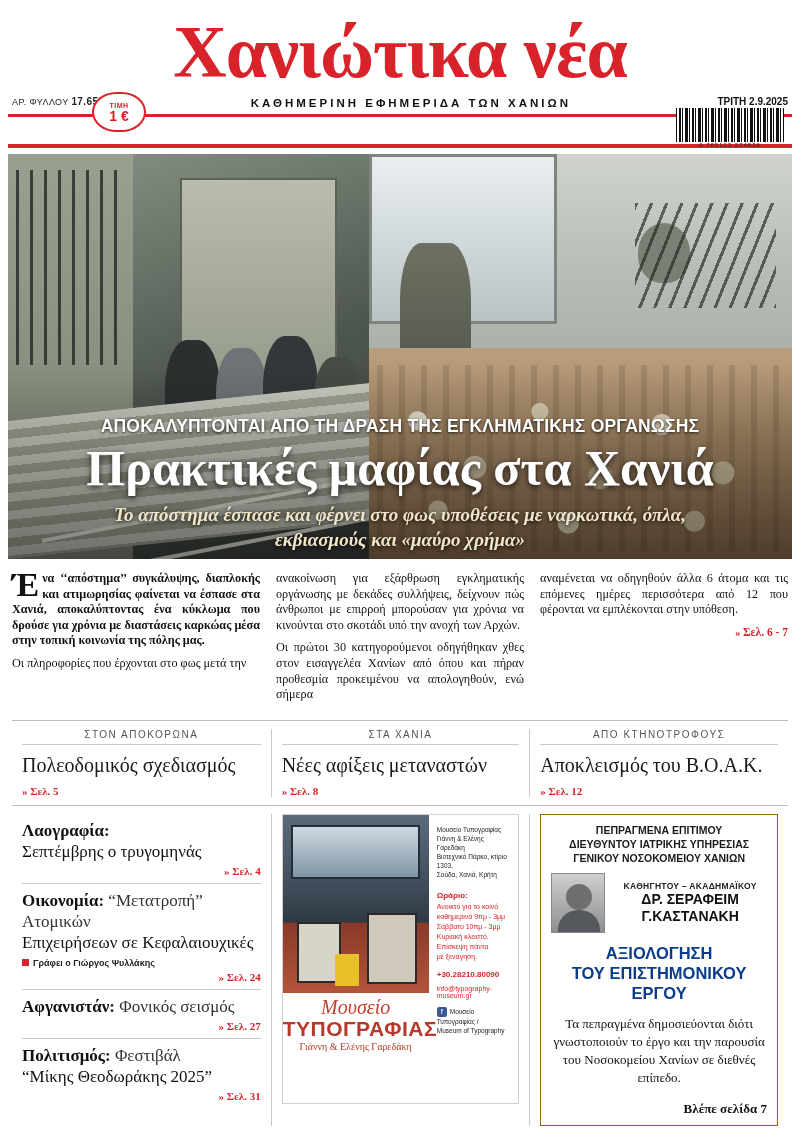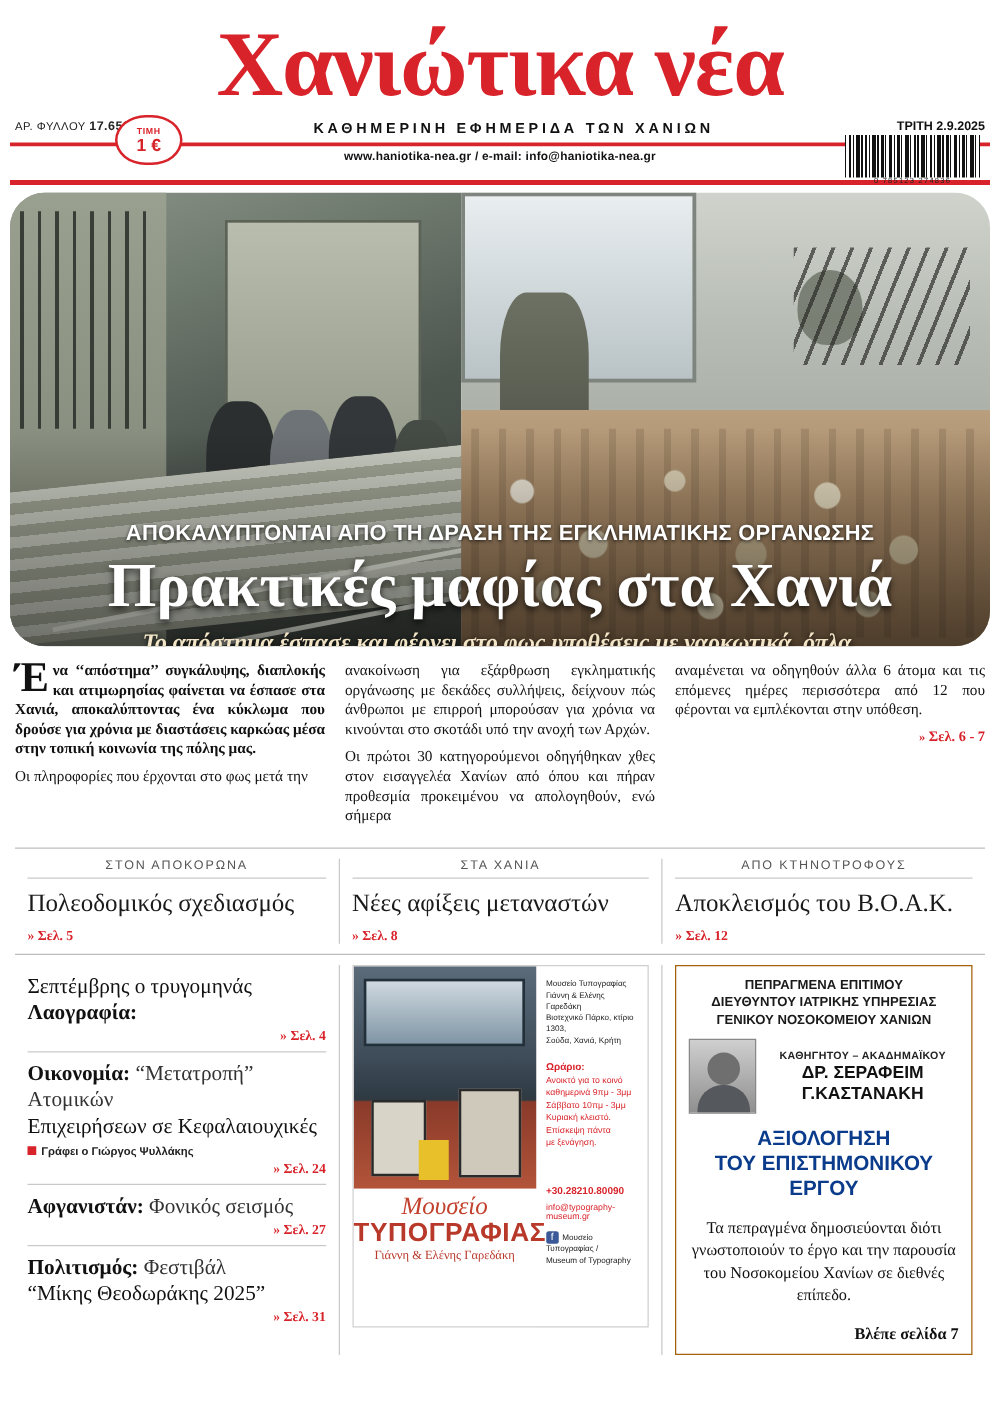"www.haniotika-nea.gr / e-mail:" div.web-line { html: <div>www.haniotika-nea.gr / e-mail: info@haniotika-nea.gr</div> -> none }
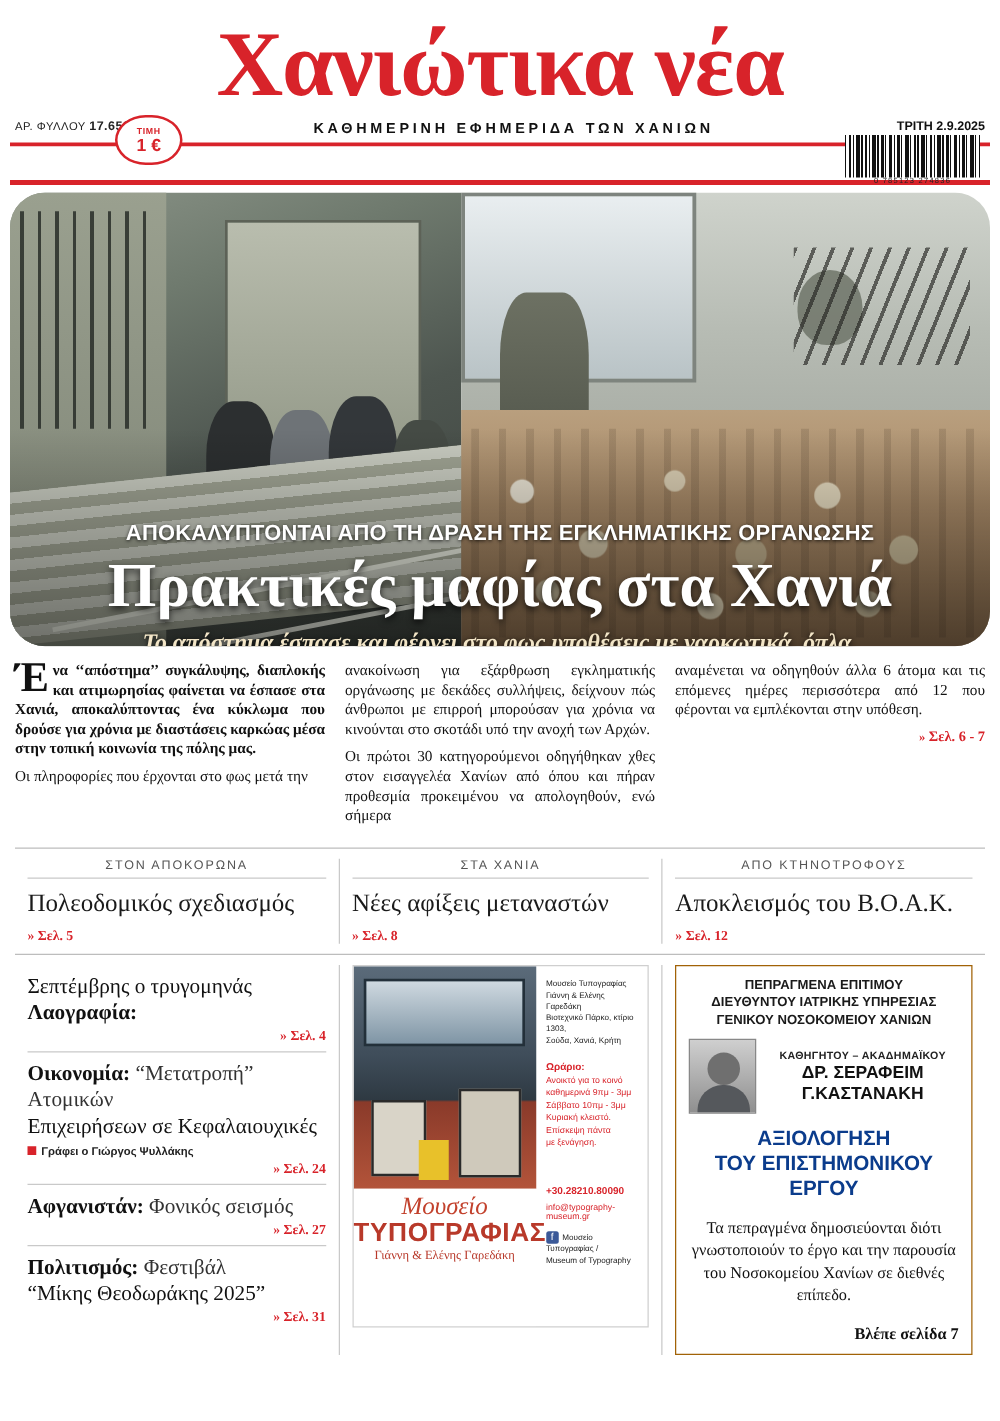"ΑΠΟΚΑΛΥΠΤΟΝΤΑΙ ΑΠΟ ΤΗ ΔΡΑΣΗ ΤΗΣ" .hero { border-radius: 28px -> none; height: 363px -> 405px }
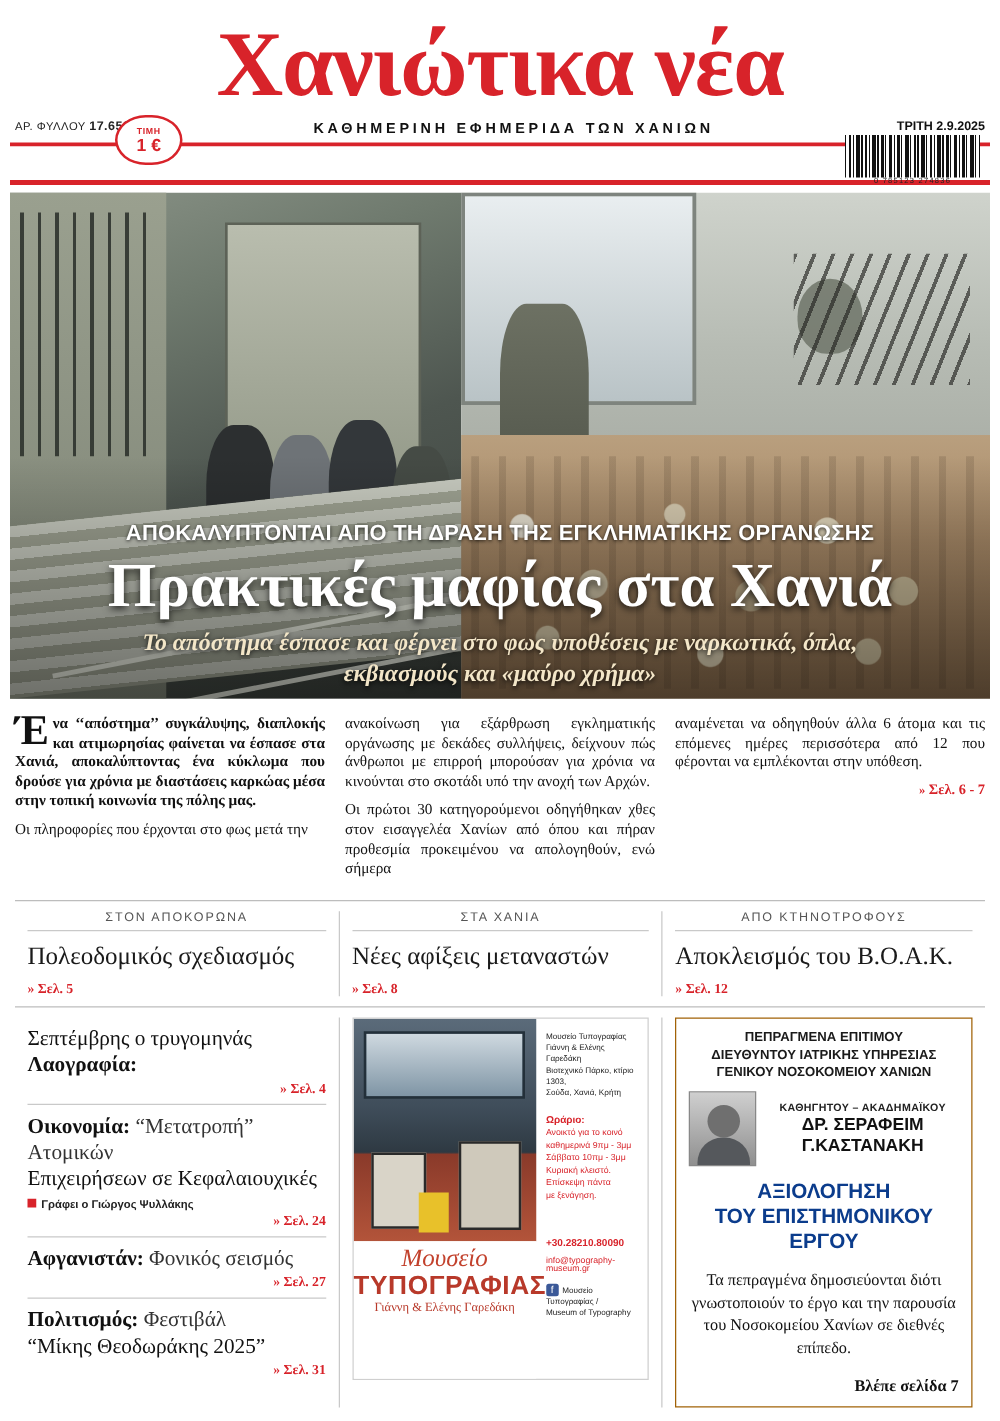"Σεπτέμβρης ο τρυγομηνάς" div.h { order: before "Λαογραφία:" -> after "Λαογραφία:" }
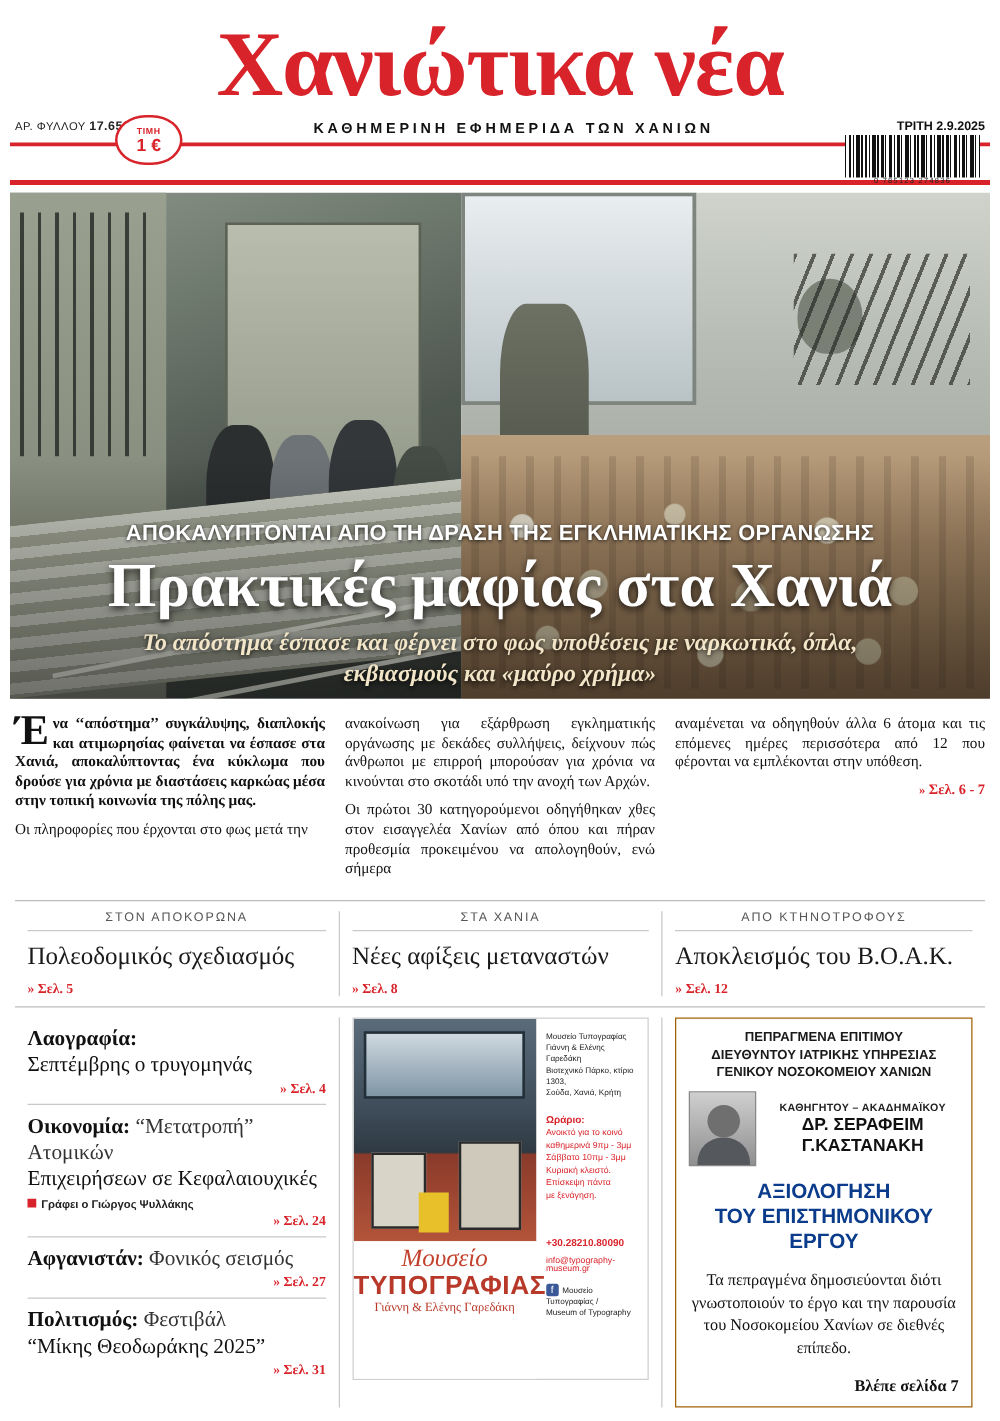"+30.28210.80090" .ad-right .tel { margin-top: 28px -> 8px }
